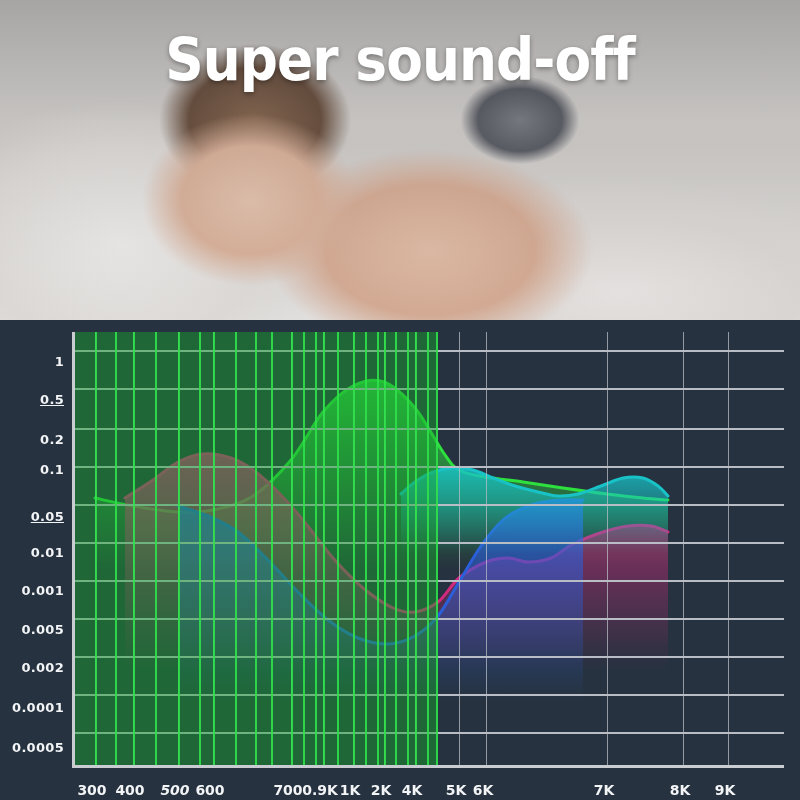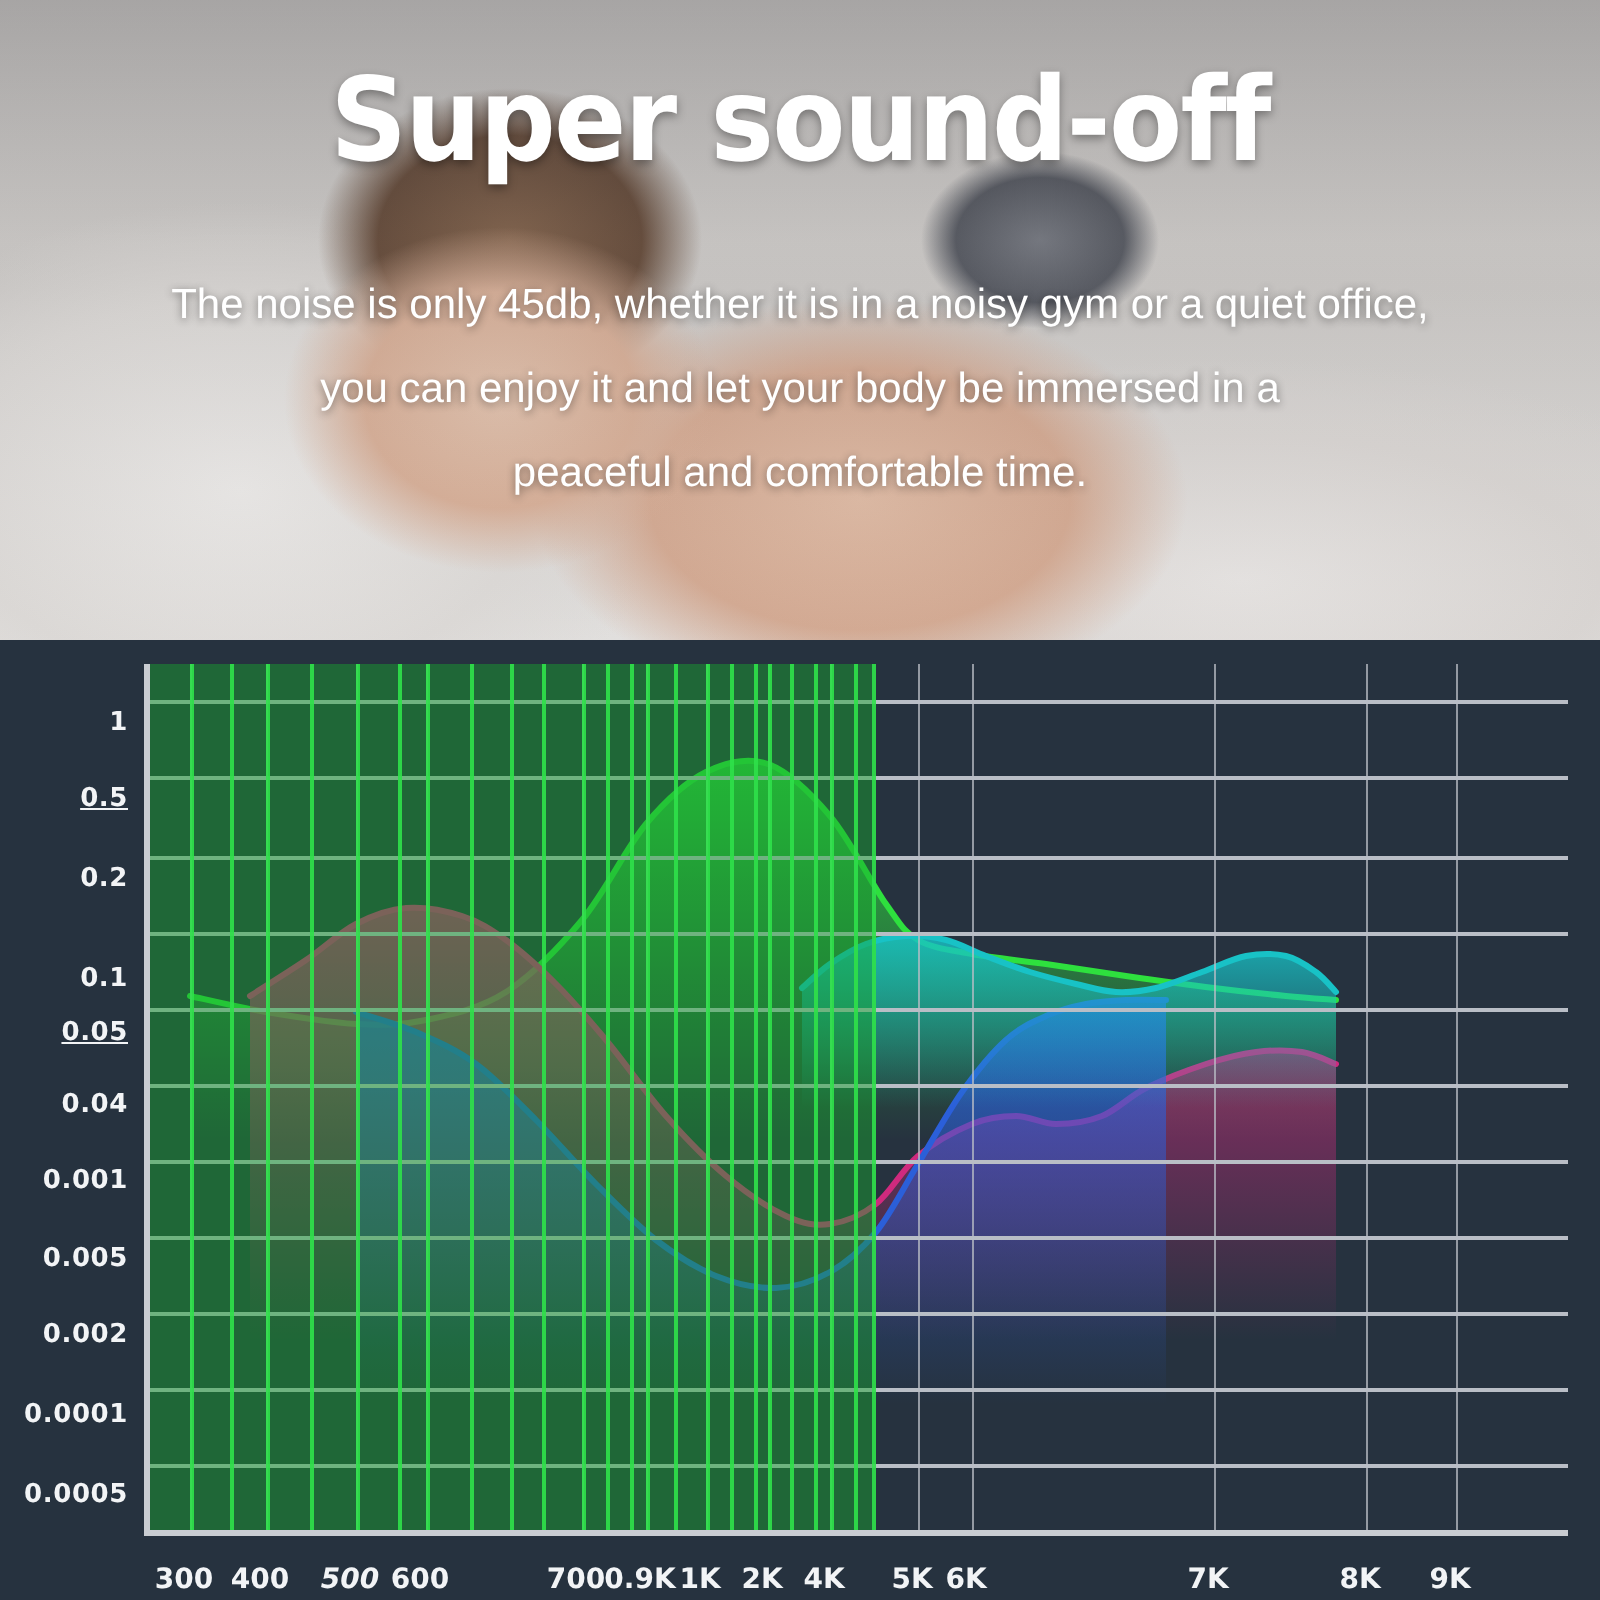"The noise is only 45db," div { html: <div> <div>The noise is only 45db, whether it is in a noisy gym or a quiet office,</div> <div>you can enjoy it and let your body be immersed in a</div> <div>peaceful and comfortable time.</div> </div> -> none }
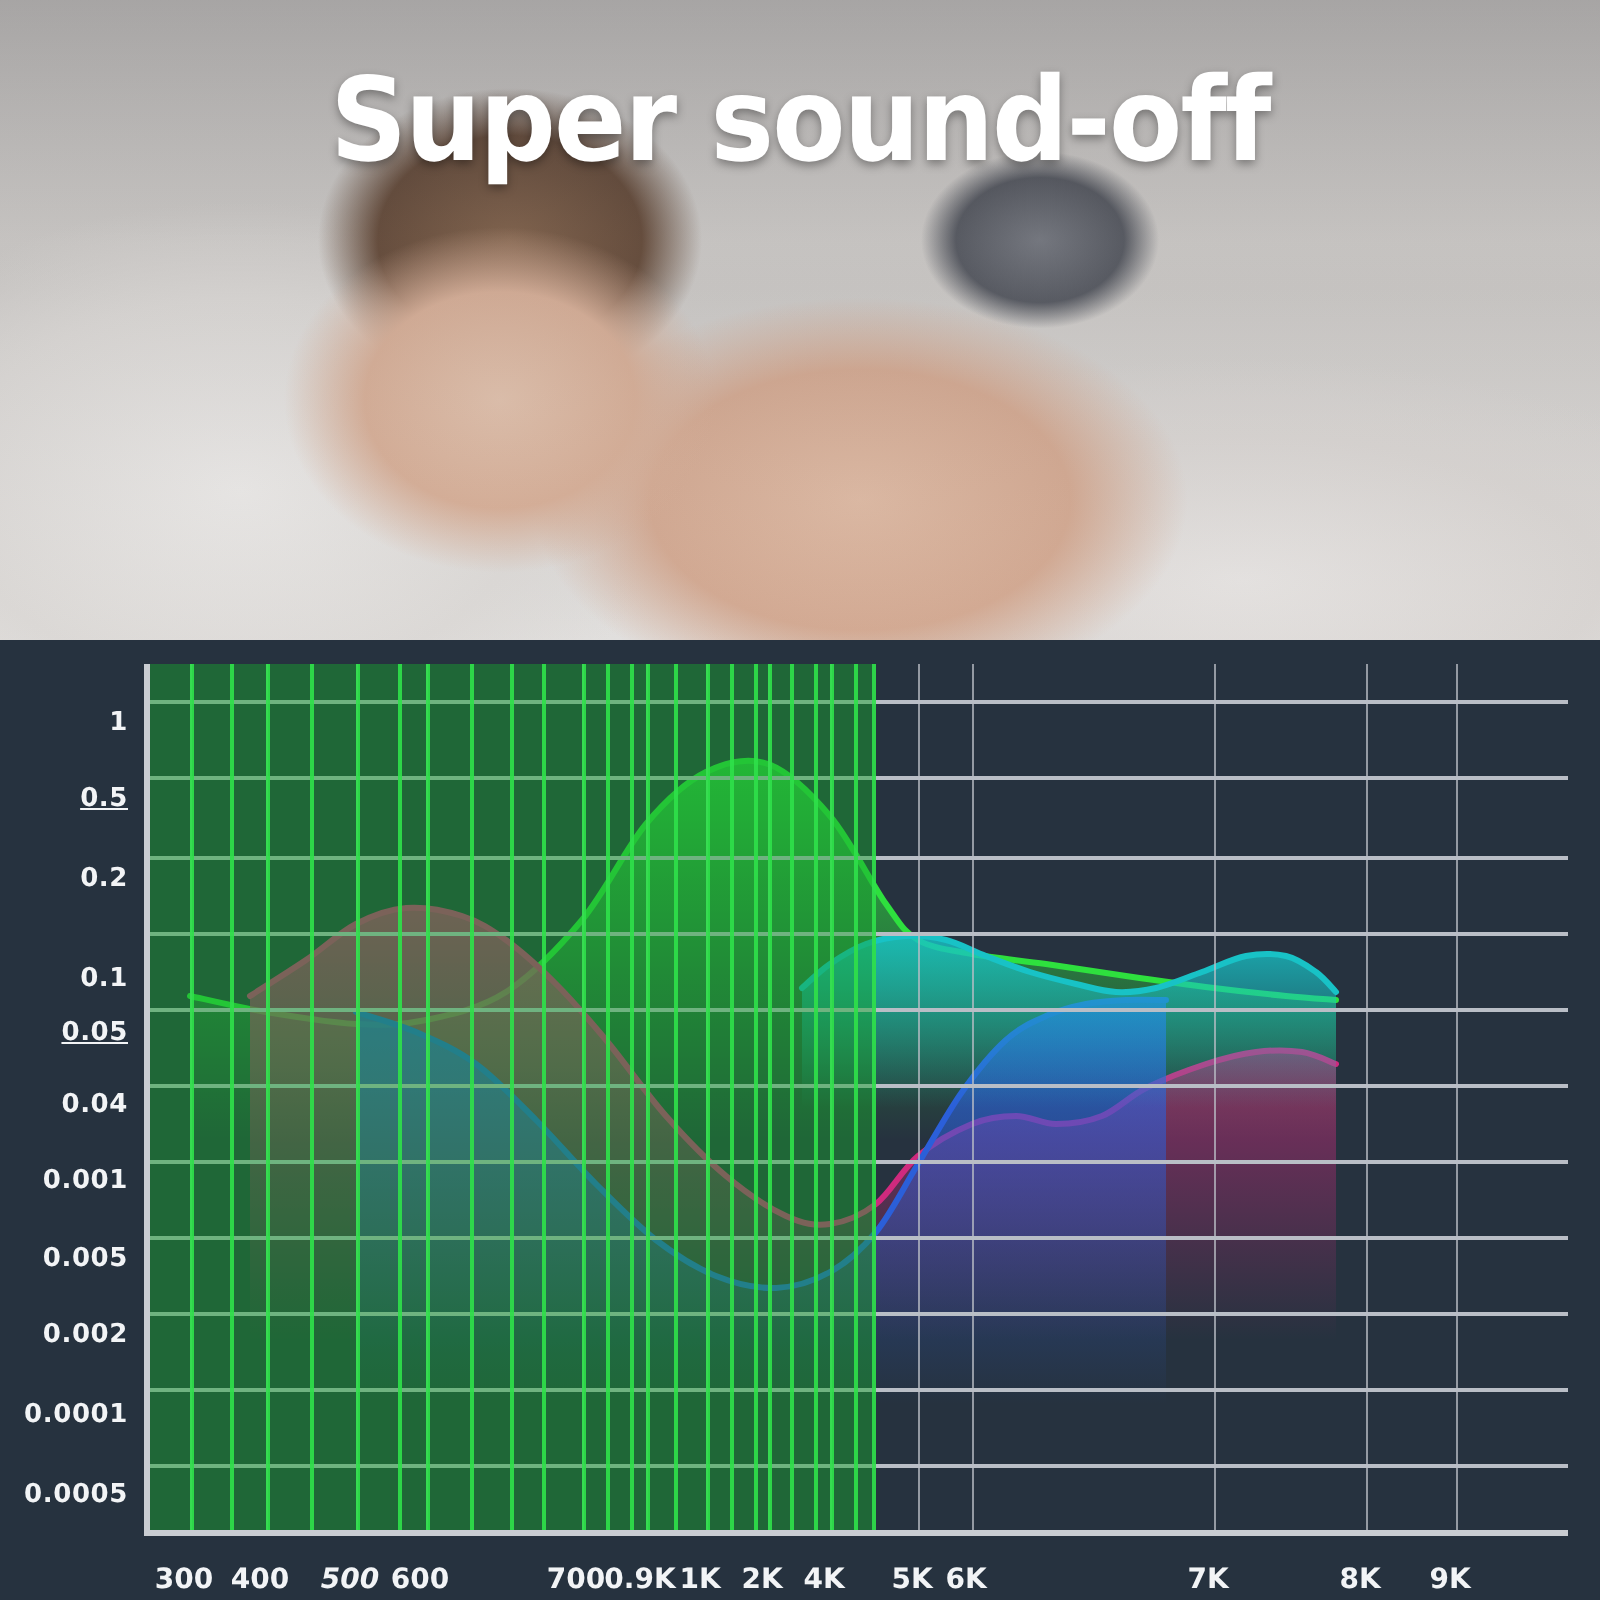"0.1" div.ylab { top: 150px -> 130px }
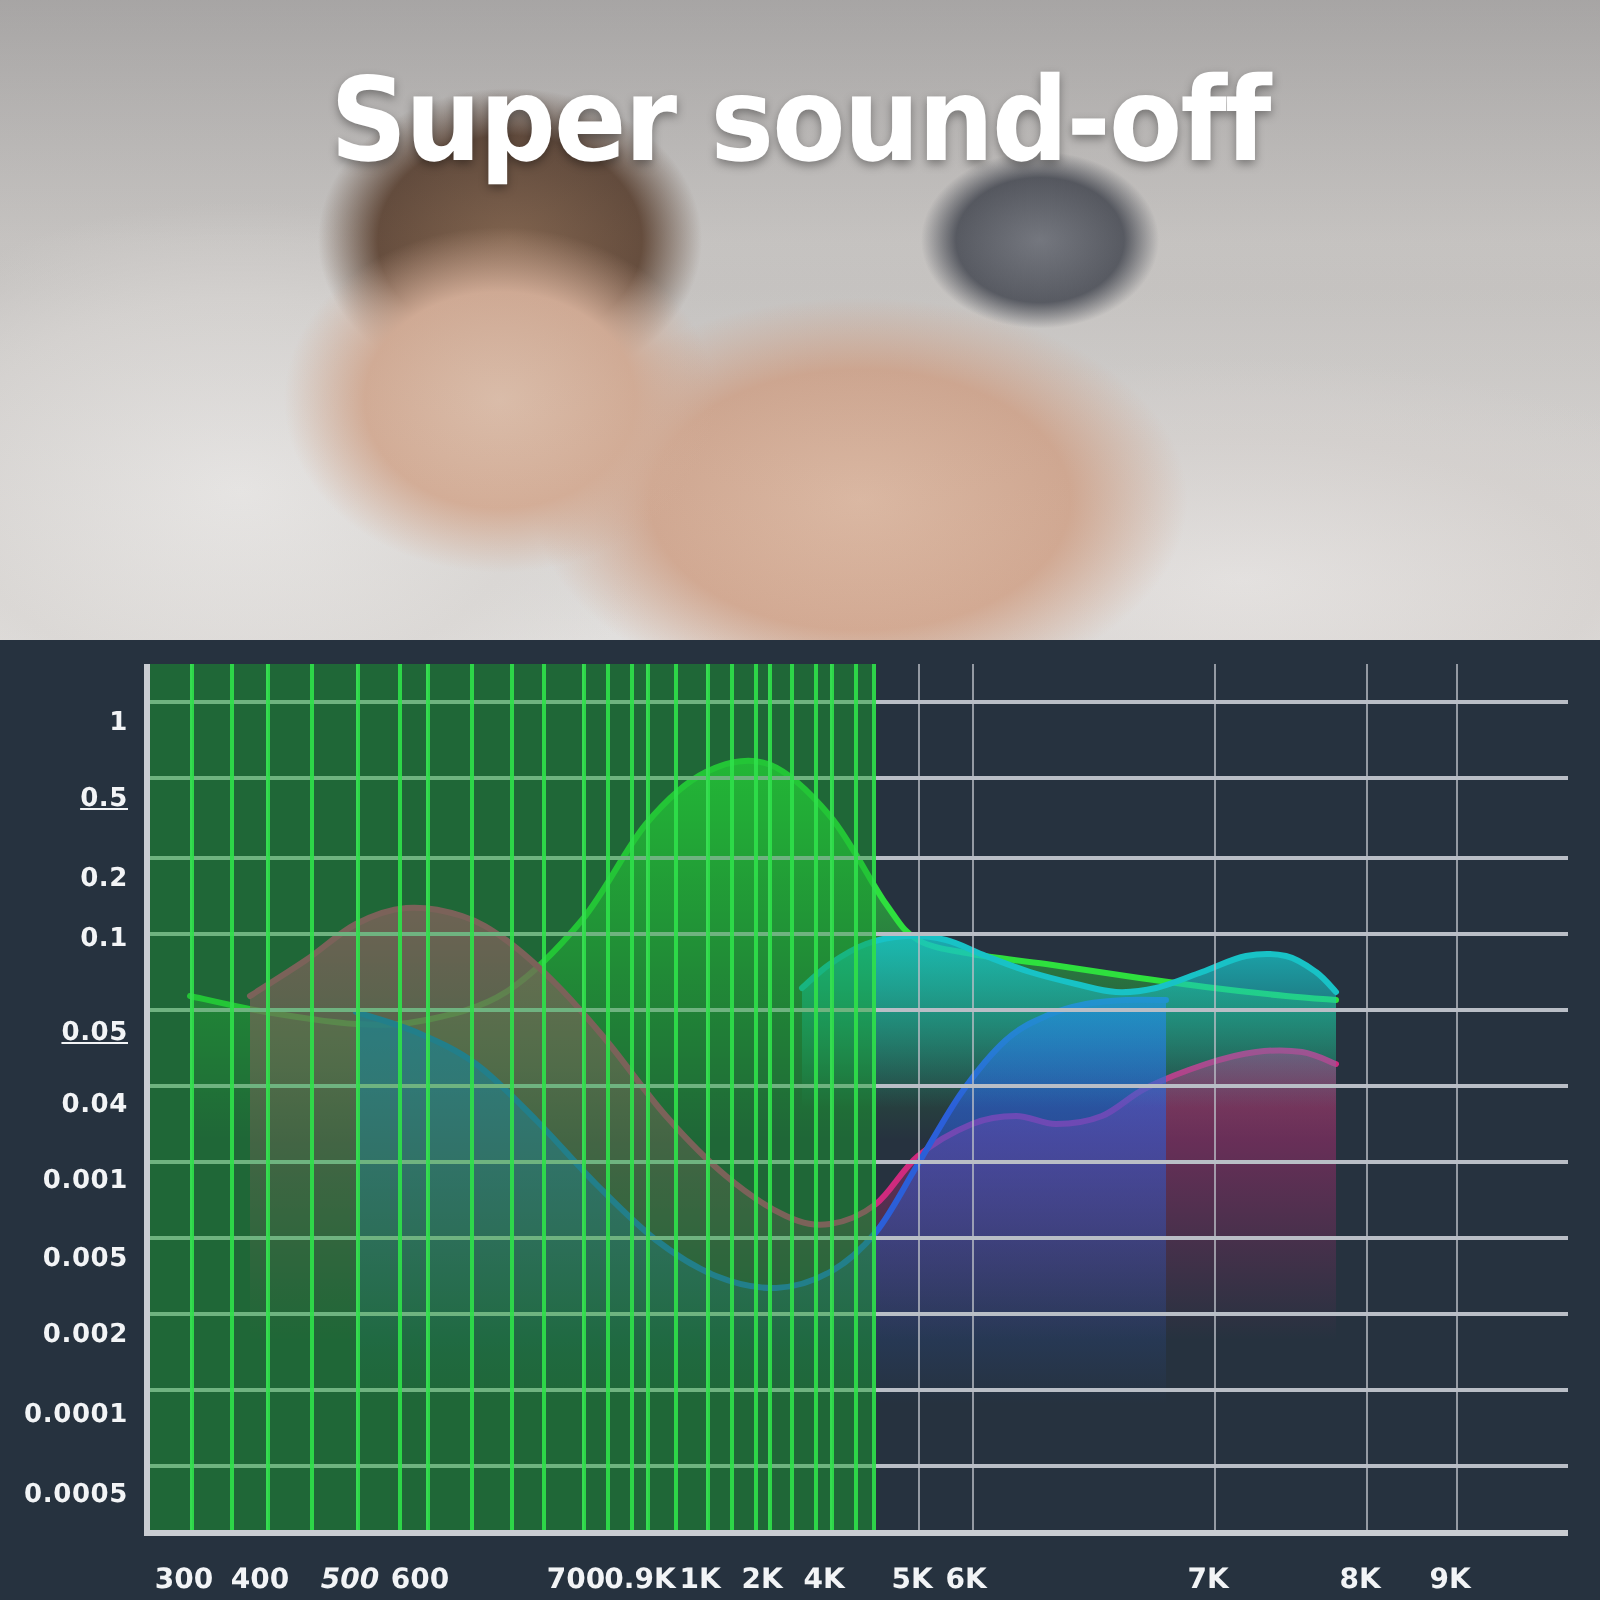"0.04" div.ylab { text: 0.04 -> 0.01 }
